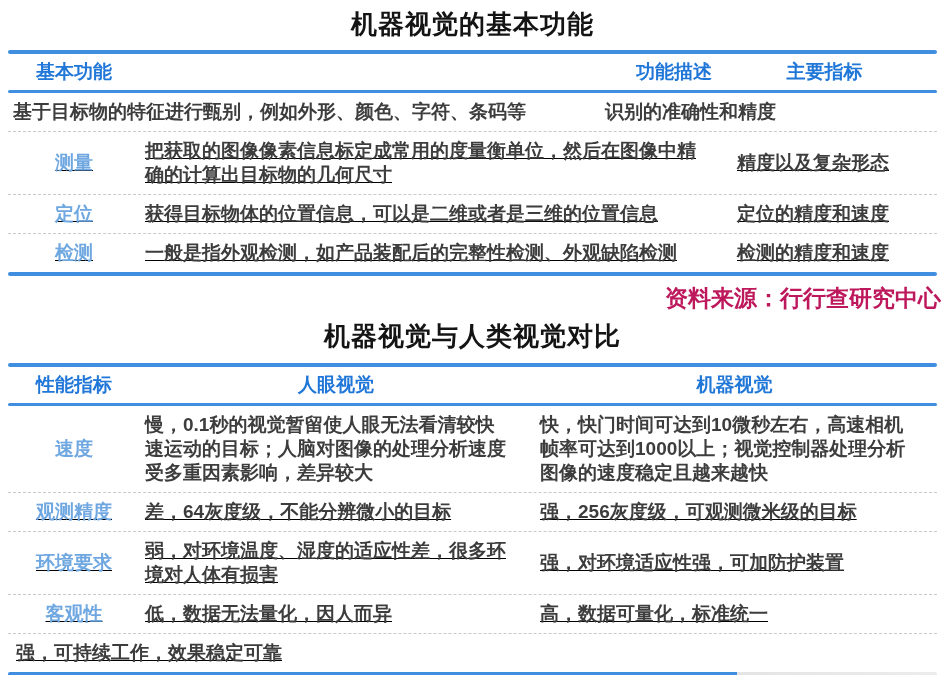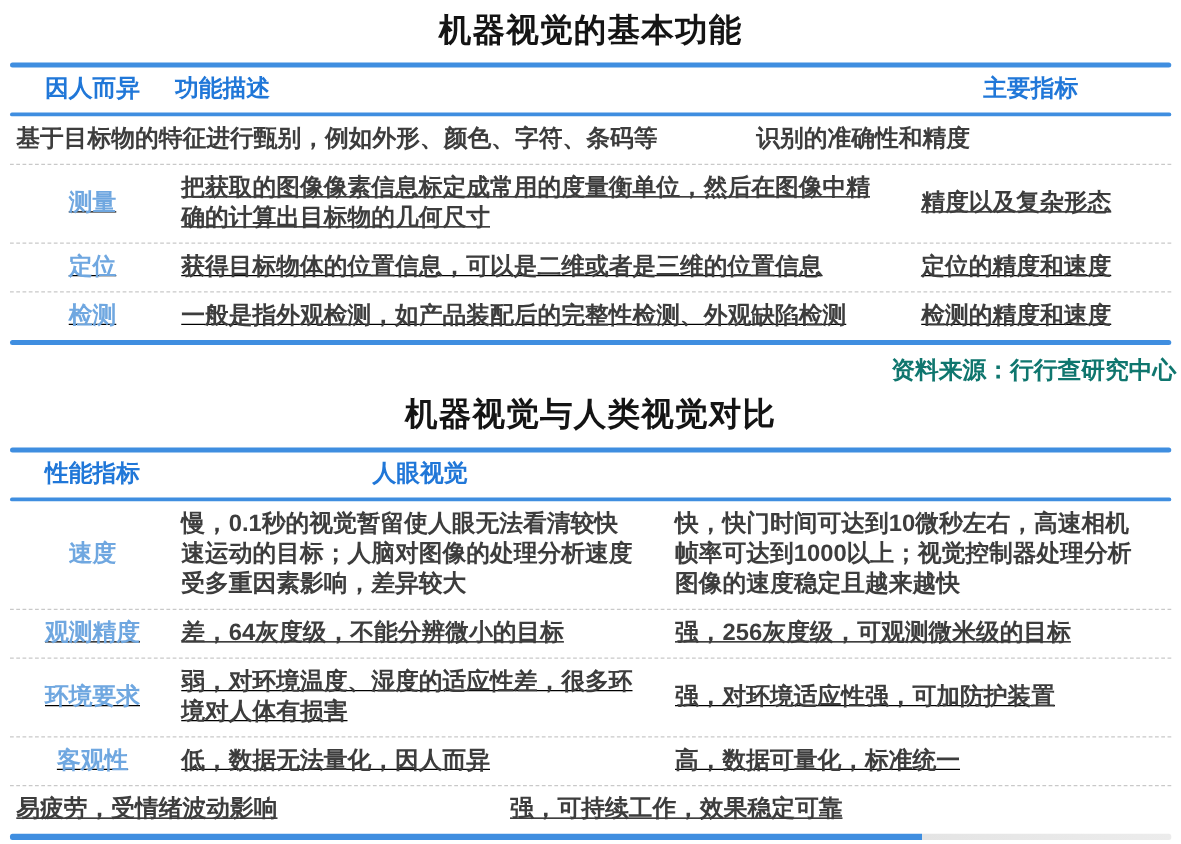"因人而异" div.cell { text: 因人而异 -> 基本功能 }
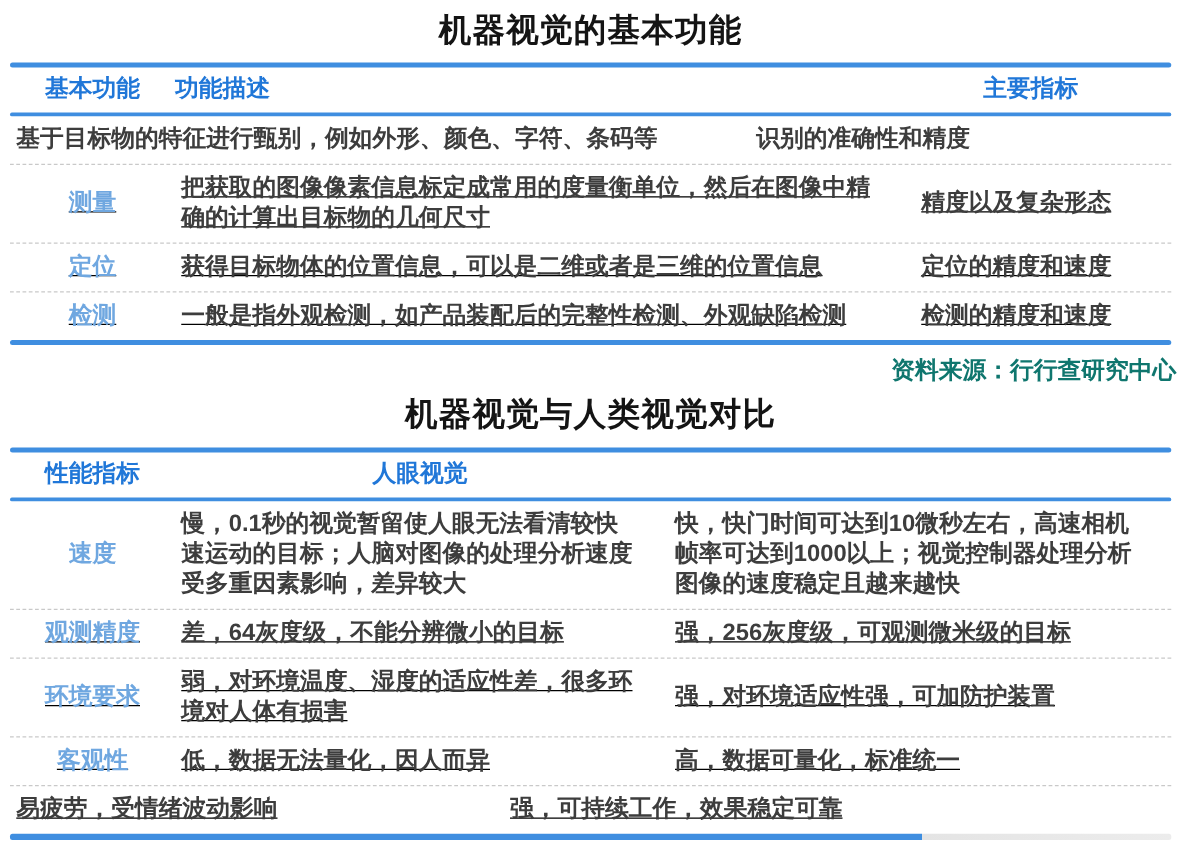"功能描述" .t1-c2.hd { text-align: left -> right }
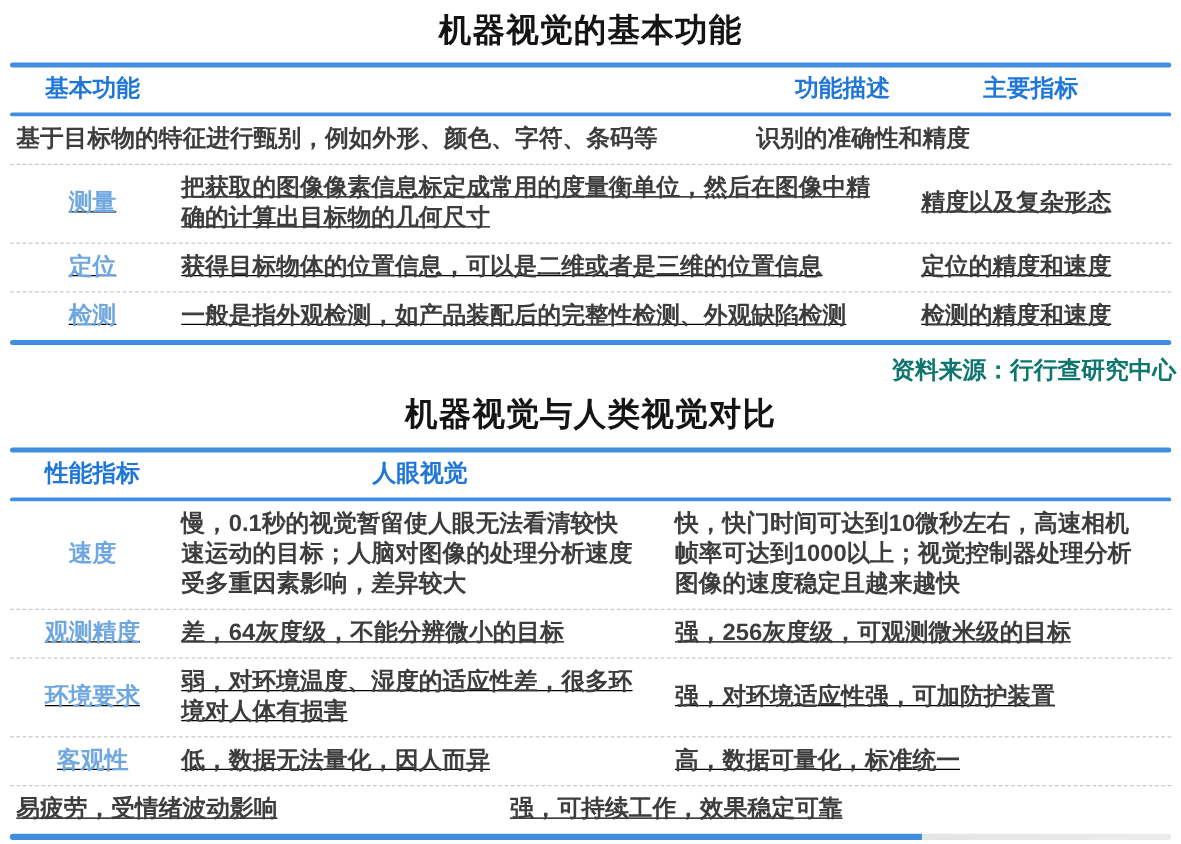"资料来源：行行查研究中心" .source { color: #0f766e -> #be185d; font-size: 19px -> 23px }
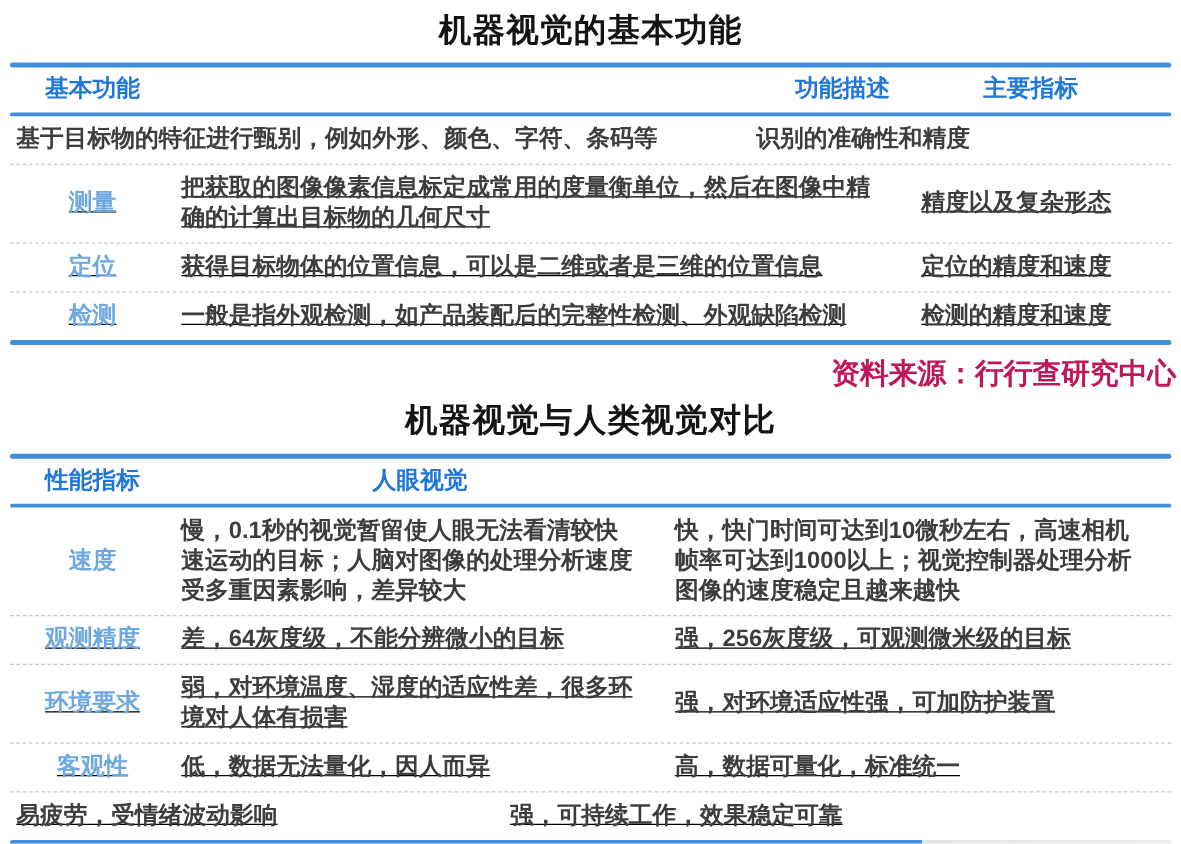"机器视觉" div.cell { html: none -> <div>机器视觉</div> }
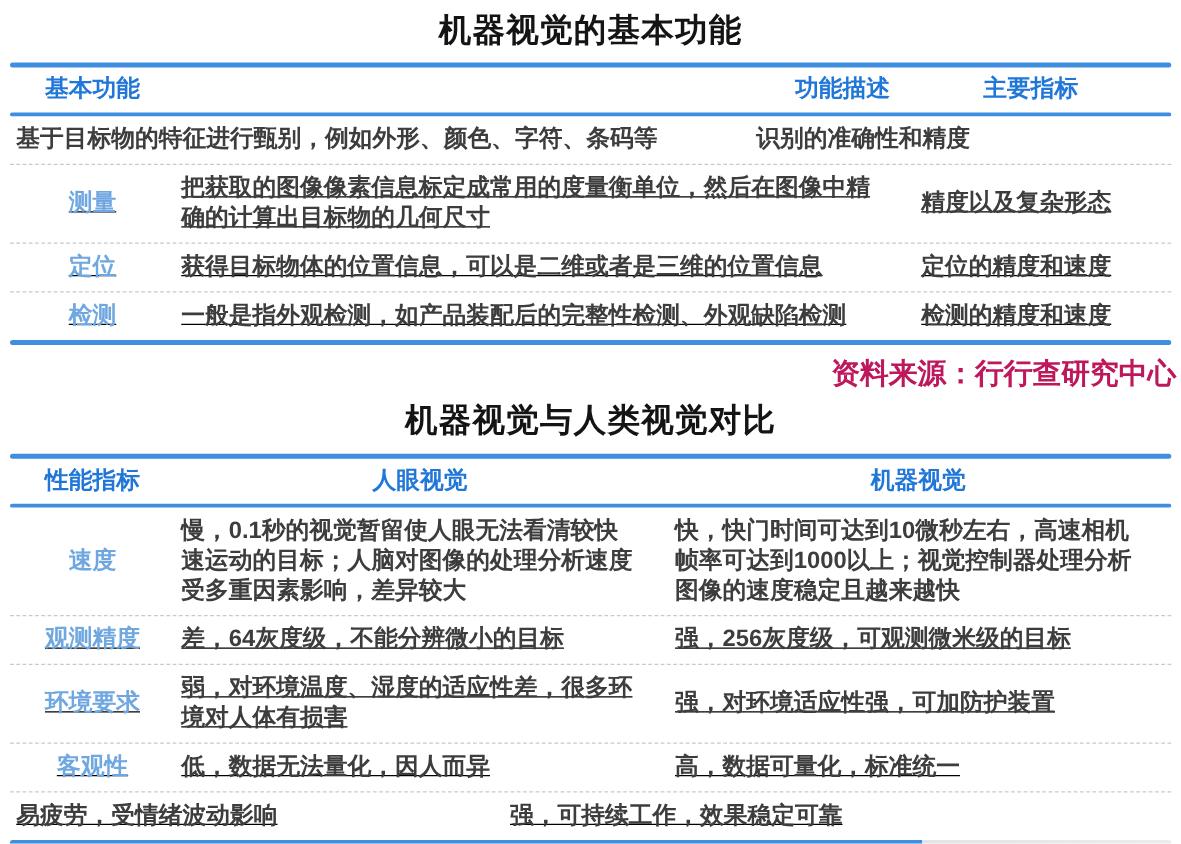"易疲劳，受情绪波动影响" div.cell { html: <div>易疲劳，受情绪波动影响</div> -> none }
